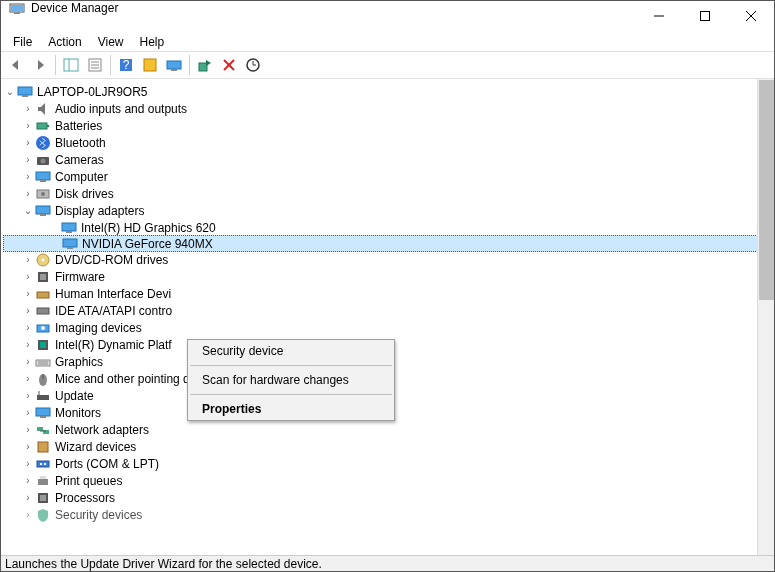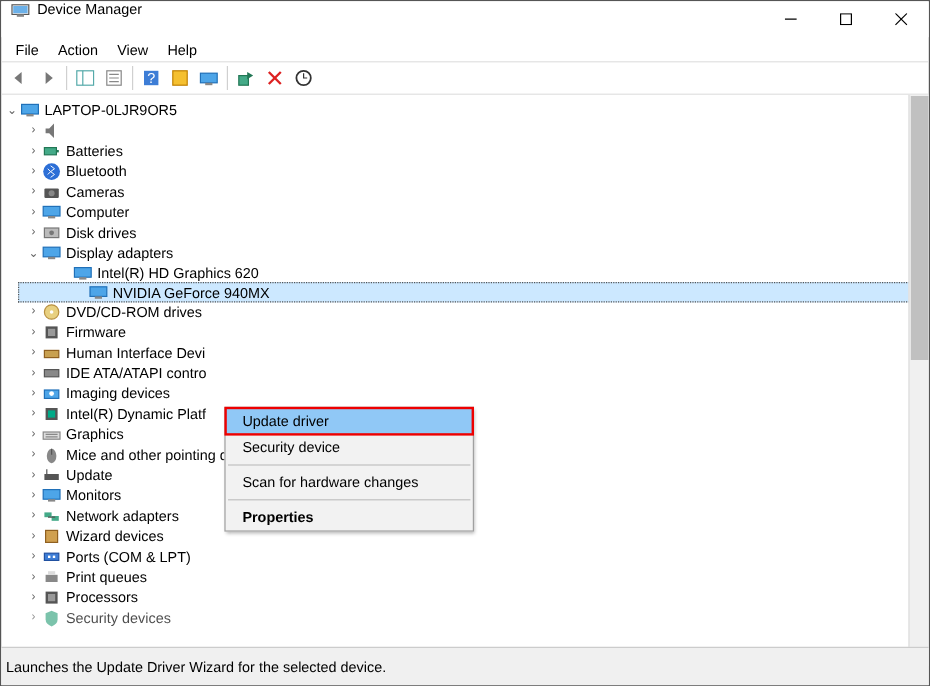"Audio inputs and outputs" span { html: none -> <span>Audio inputs and outputs</span> }
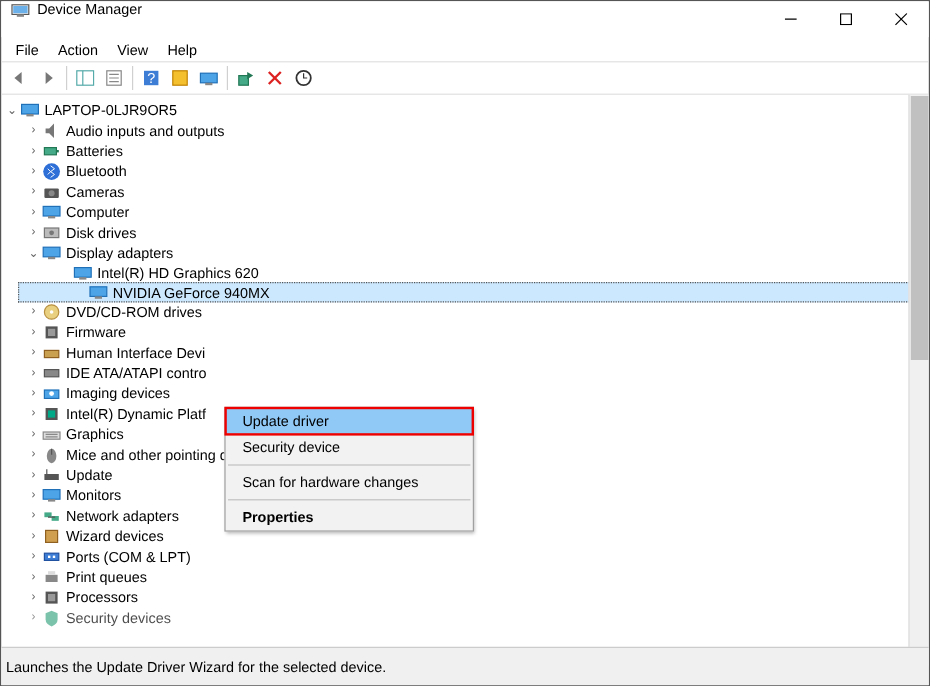"NVIDIA GeForce 940MX" .node.selected { margin: -1px 12px -> -1px 0 }
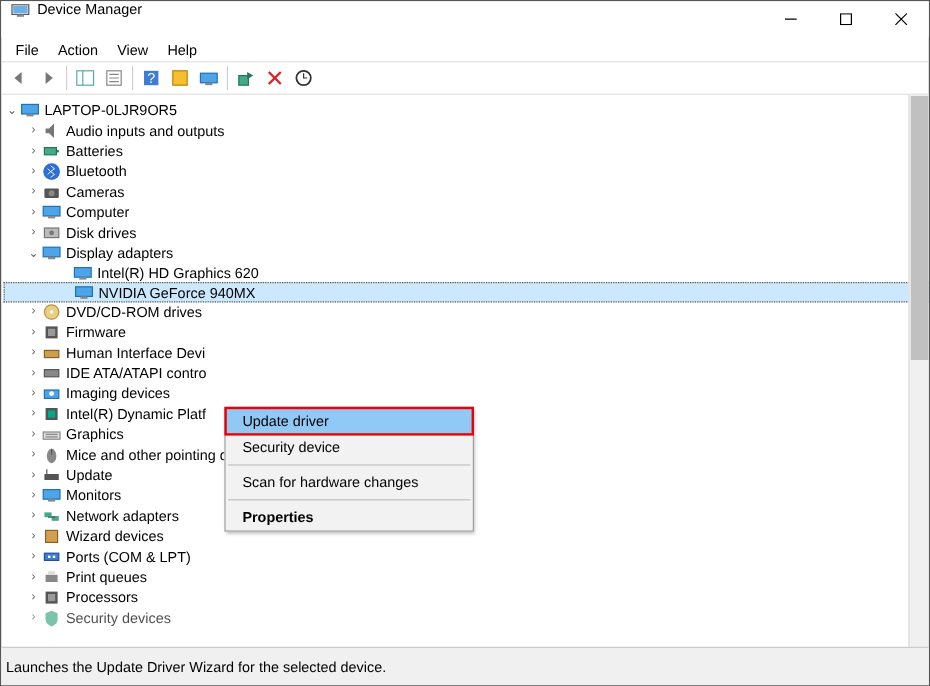"Update driver" div.ctx-item { html: <div>Update driver</div> -> none }
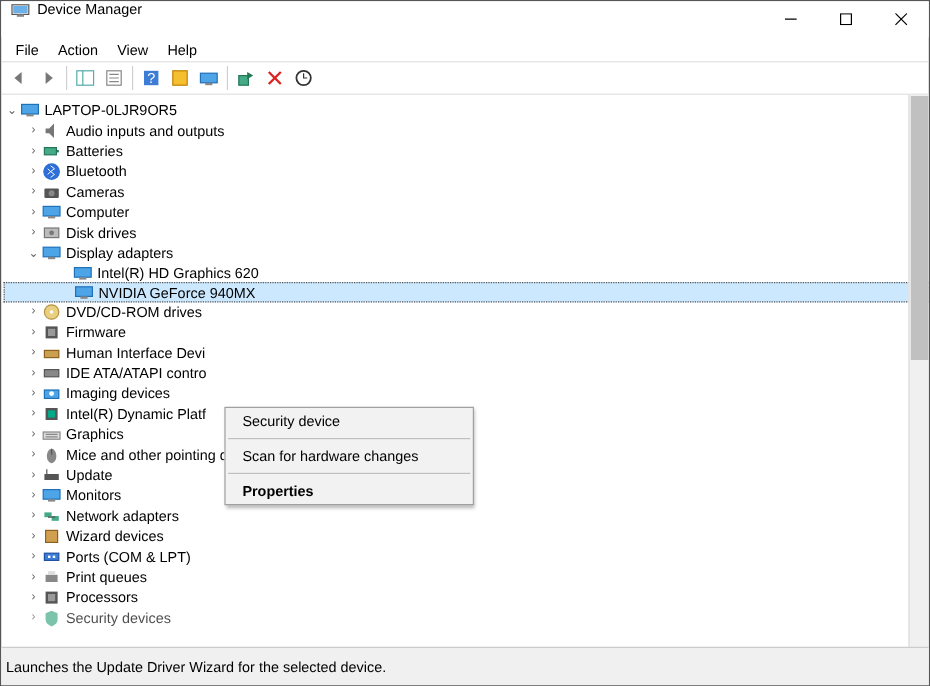"Launches the Update Driver Wizard" .statusbar { height: 32px -> 16px }
